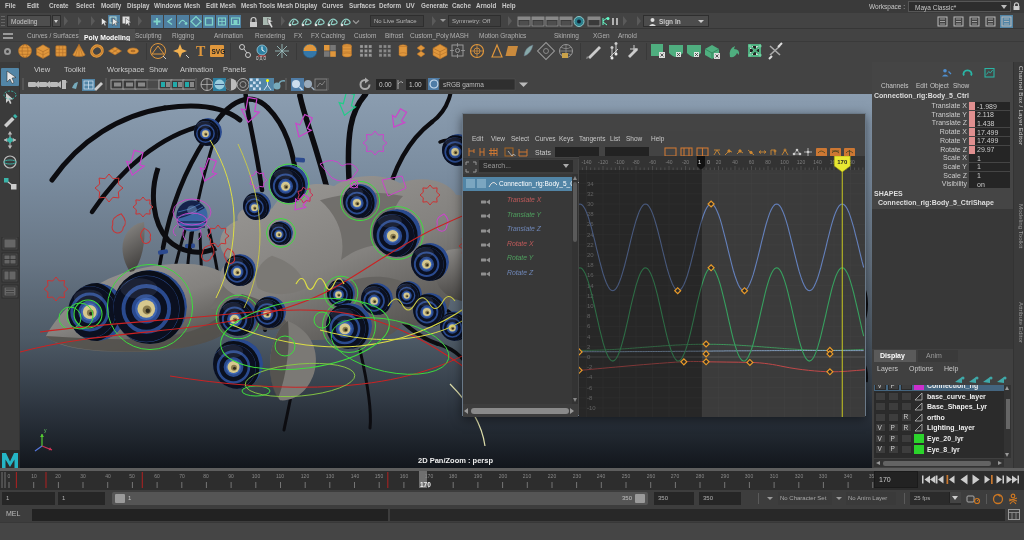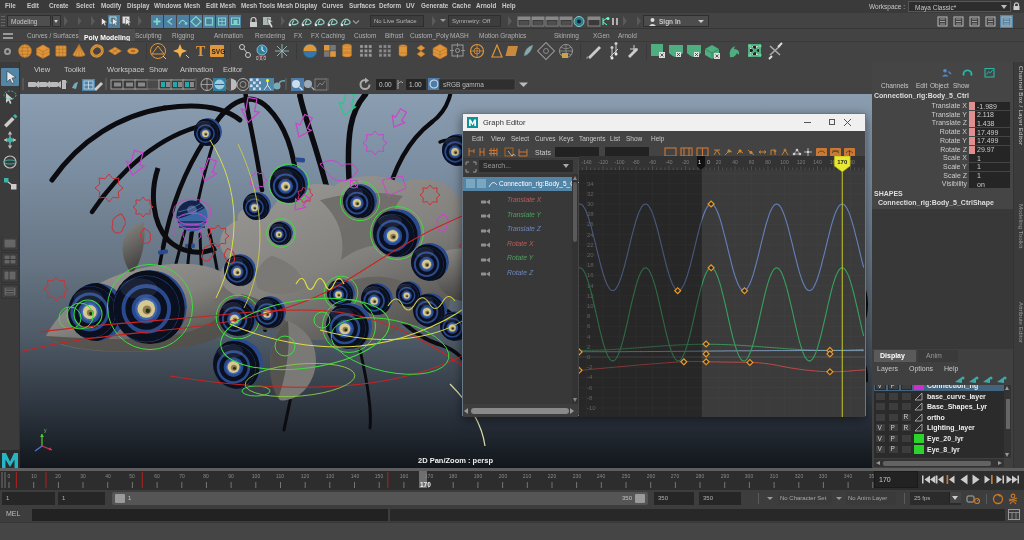"Editor" div.abs { text: Editor -> Panels }
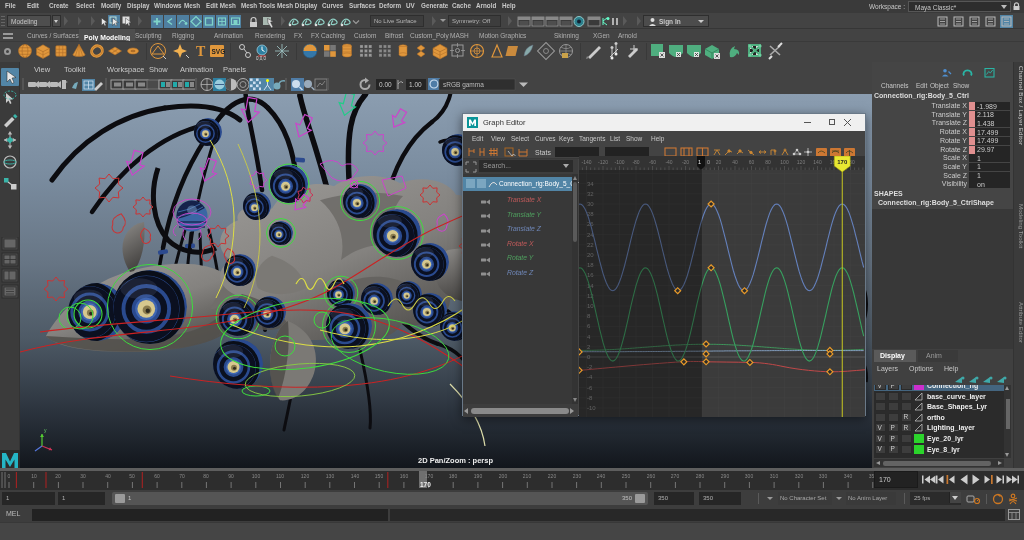"Graph Editor" div.abs { html: <div> <svg> <rect></rect> <path></path> </svg> <div>Graph Editor</div> <div></div> <div></div> <svg> <path></path> </svg> </div> -> none }
